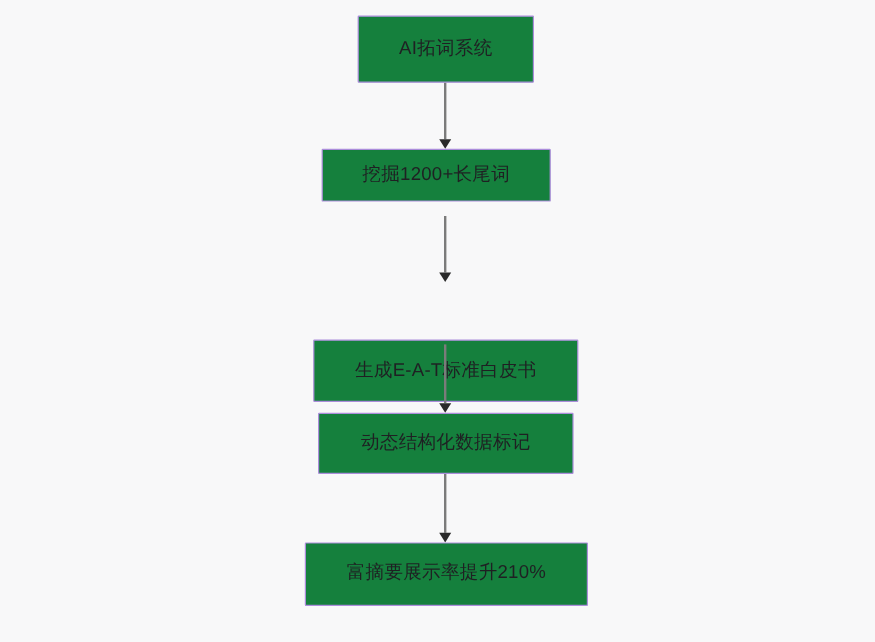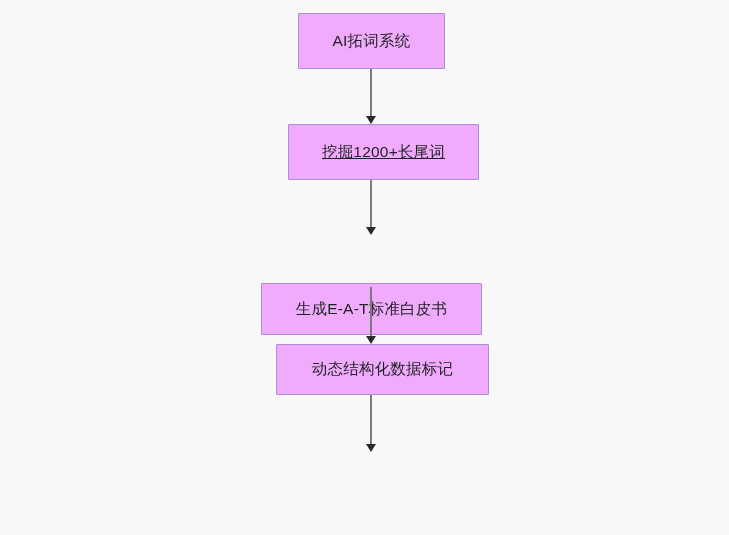"AI拓词系统" .node { background: #f0abfc -> #15803d }
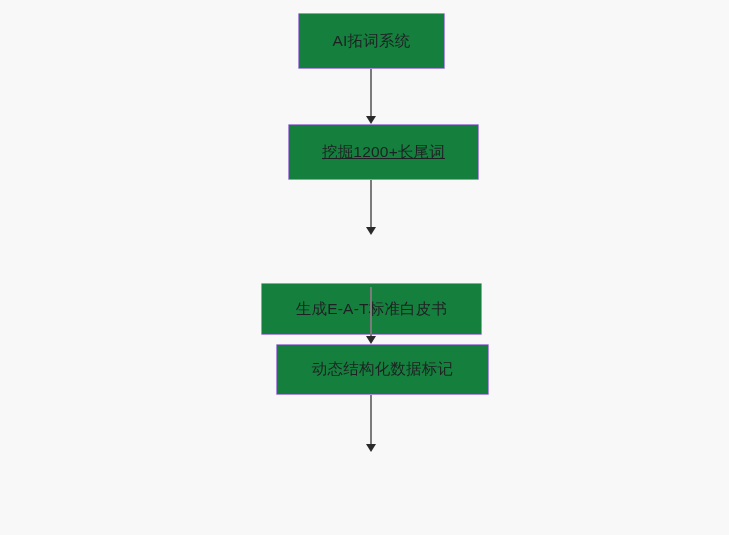"挖掘1200+长尾词" div.node { height: 56px -> 44px; left: 288px -> 268px; text-decoration: underline -> none }
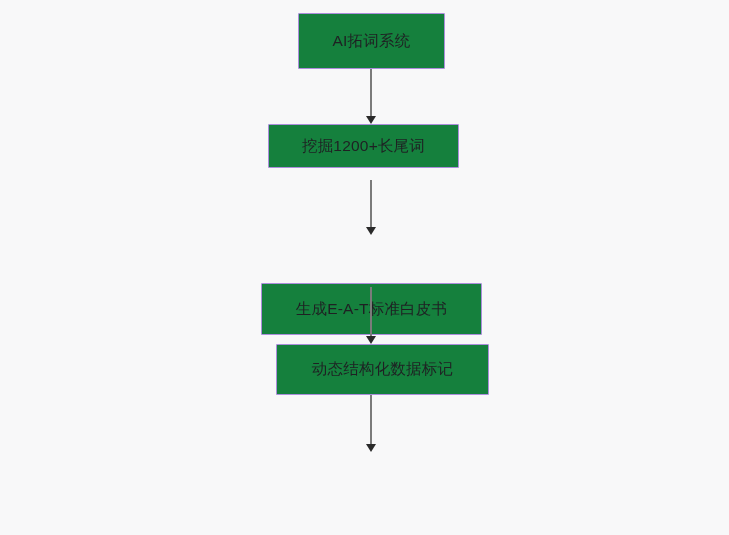"动态结构化数据标记" div.node { left: 276px -> 265px }
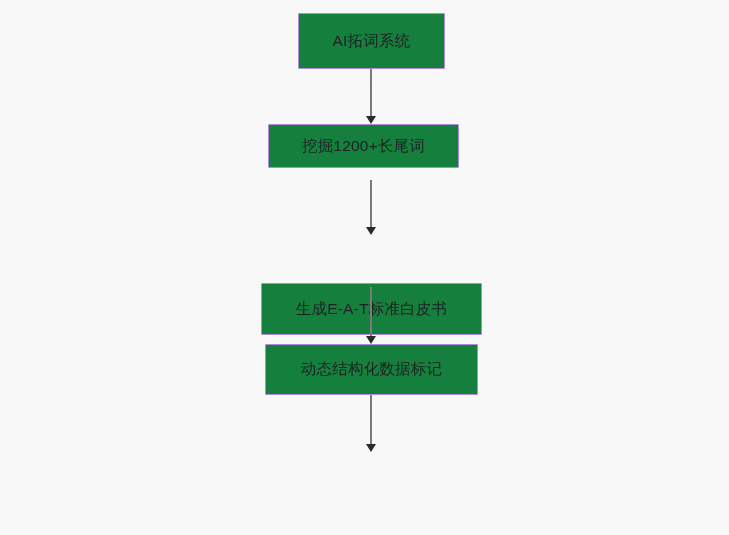"富摘要展示率提升210%" div.node { html: none -> <div> <span>富摘要展示率提升210%</span> </div> }
